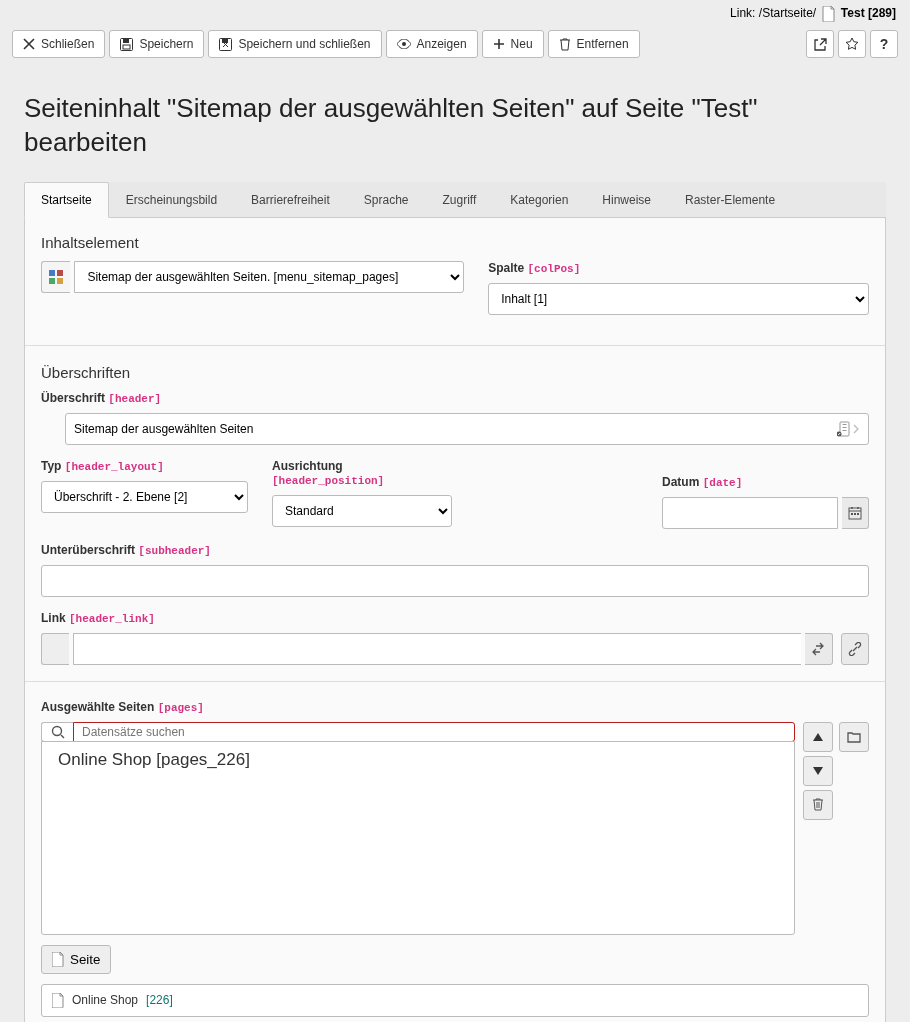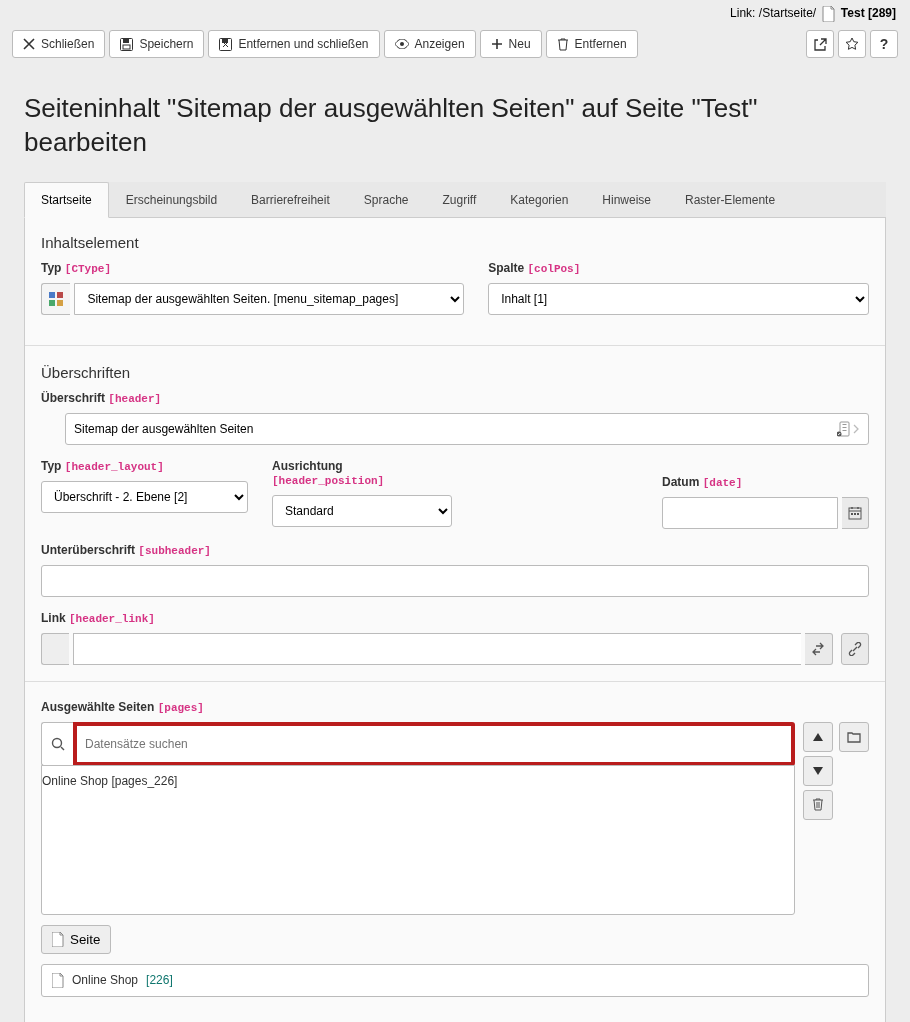"Entfernen und schließen" span { text: Entfernen -> Speichern }
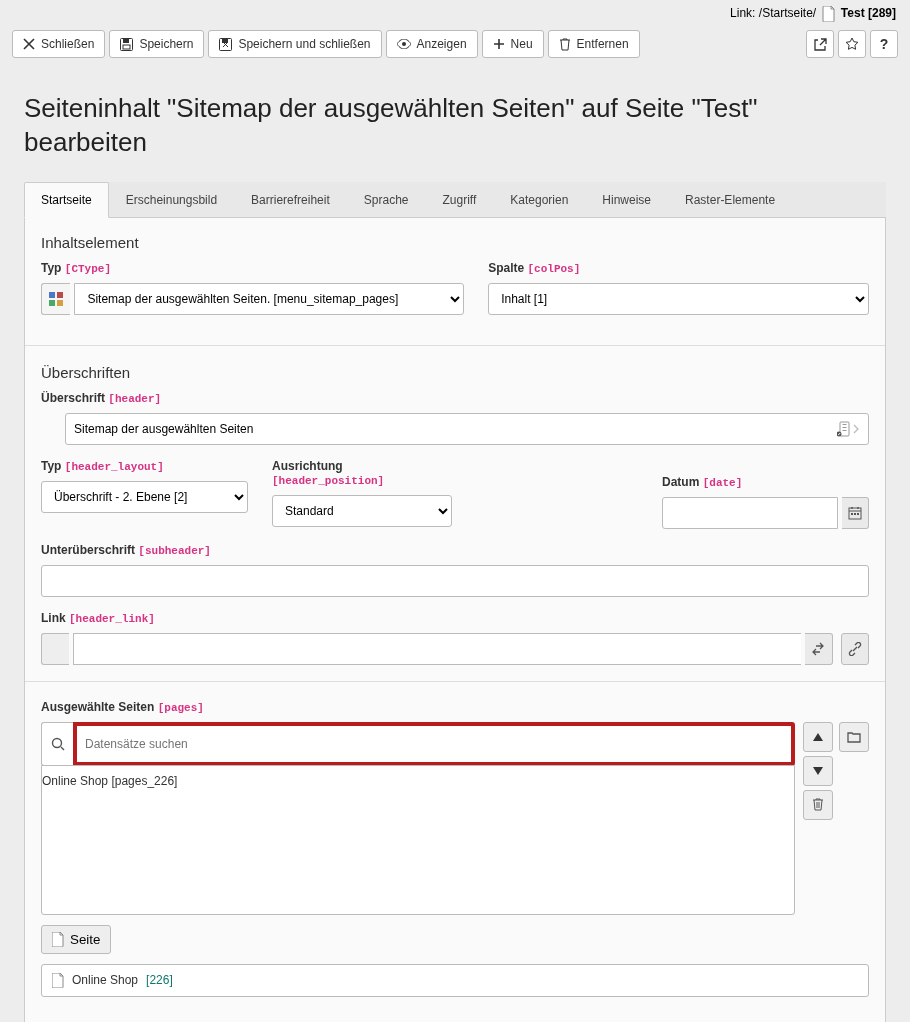"Typ [CType]" span.label { html: <span> <span>Typ</span> <span>[CType]</span> </span> -> none }
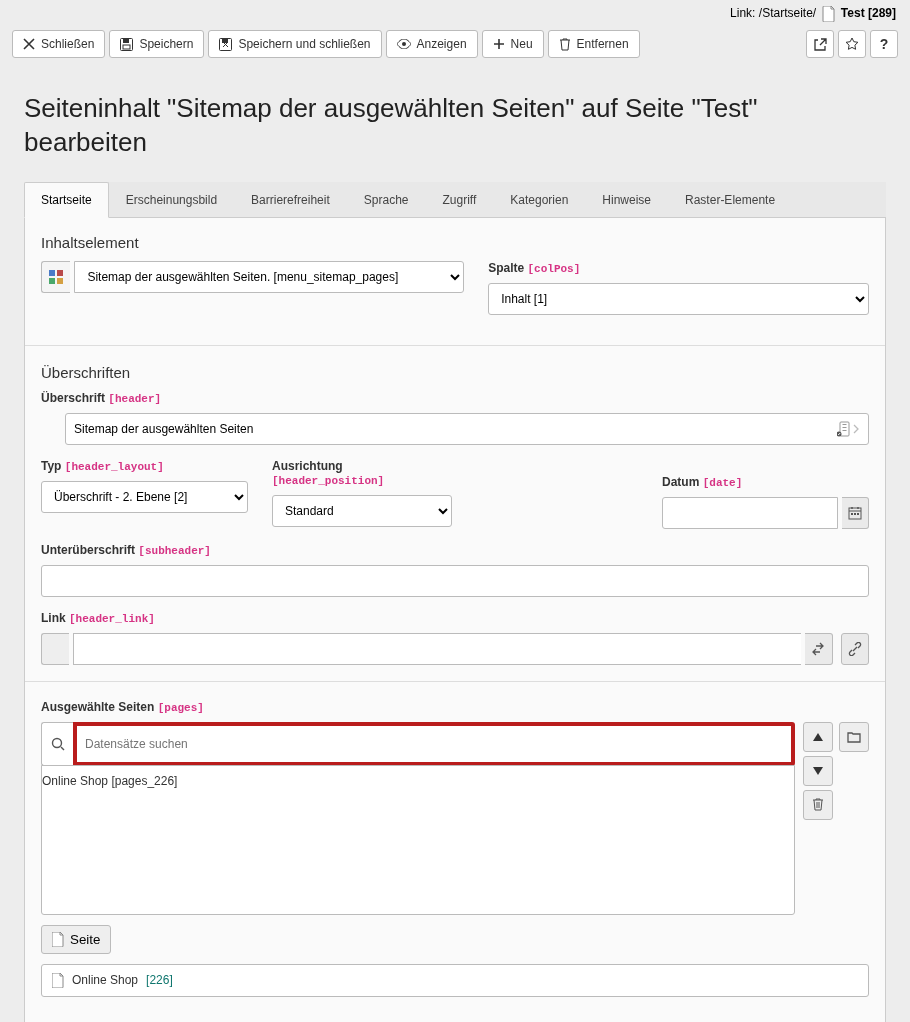"Datensätze suchen" .search-row input { border: 4px solid #b91c1c -> 1px solid #b91c1c; height: 44px -> 20px }
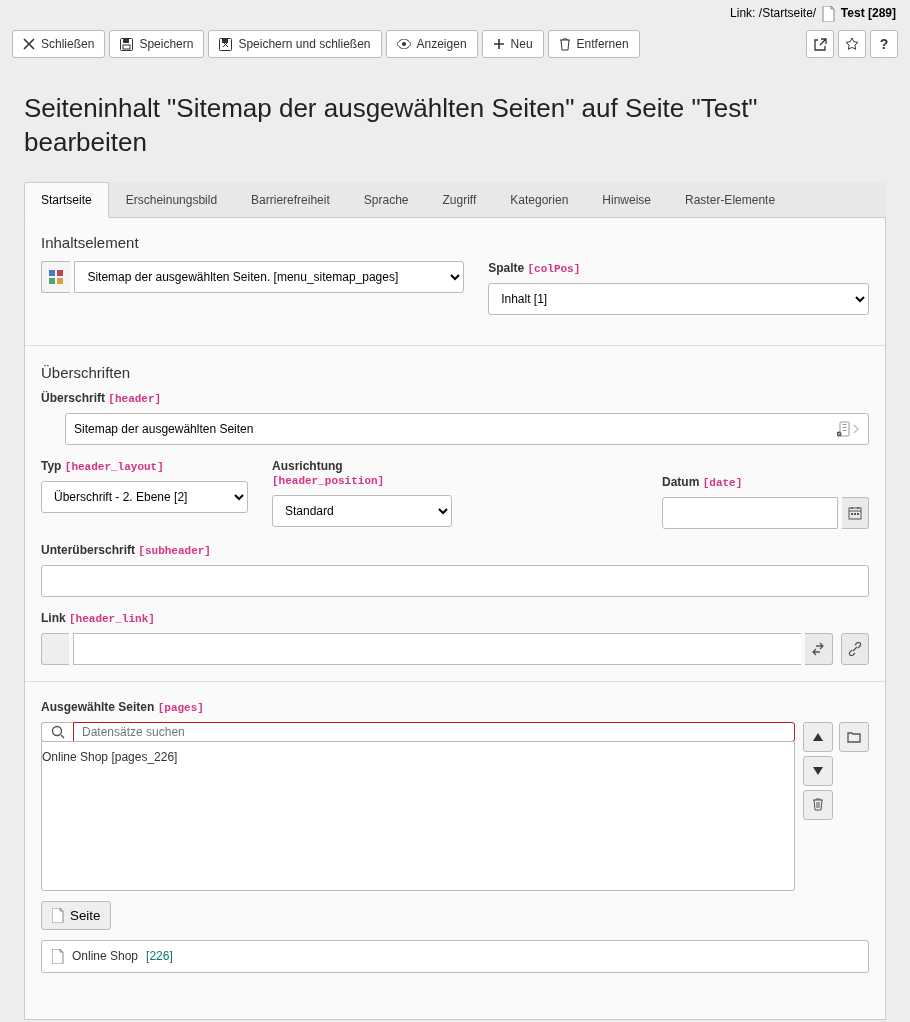"Online Shop [pages_226]" .pages-list { font-size: 12px -> 17px; height: 150px -> 194px; padding: 6px 0 -> 6px 16px }
